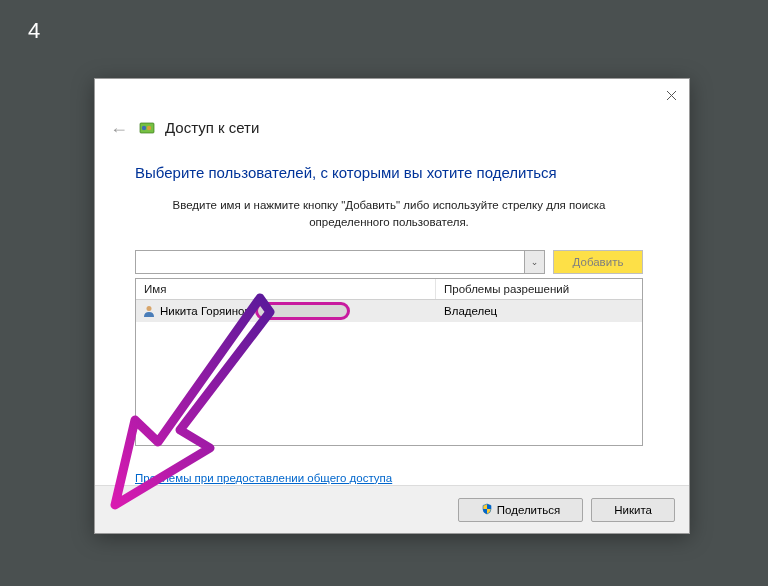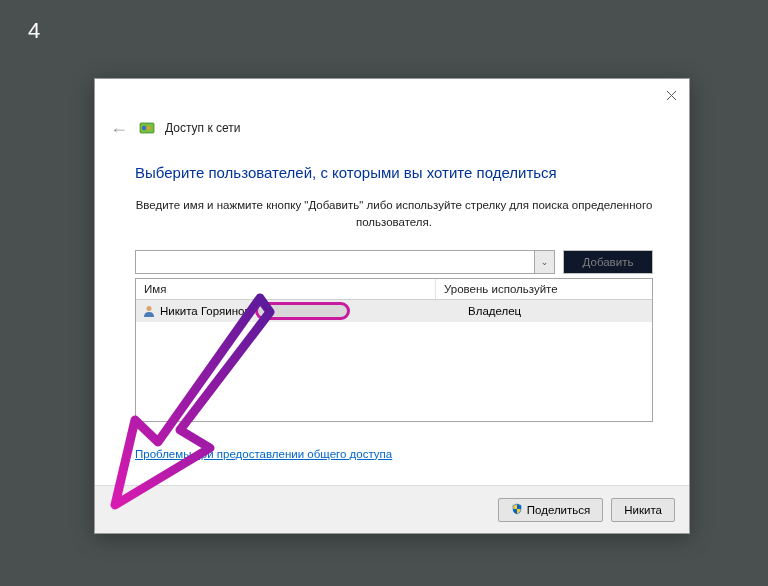"Доступ к сети" .header-title { font-size: 12px -> 15px }
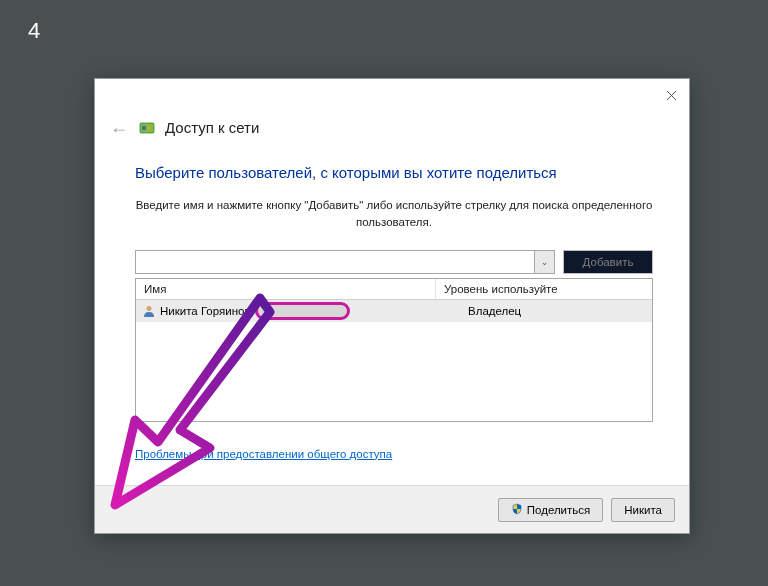"Выберите пользователей, с которыми вы" .content { padding: 20px 36px 14px 40px -> 20px 46px 14px 40px }
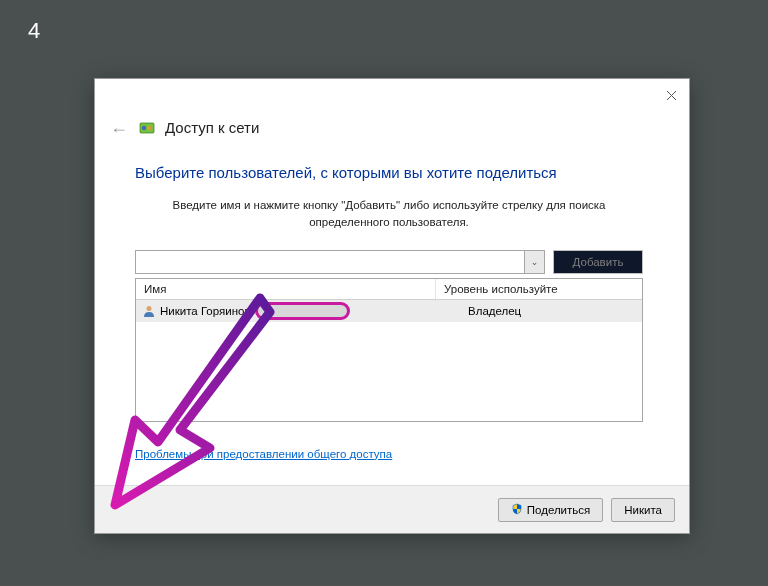"Добавить" .add-btn { background: #0f172a -> #fde047 }
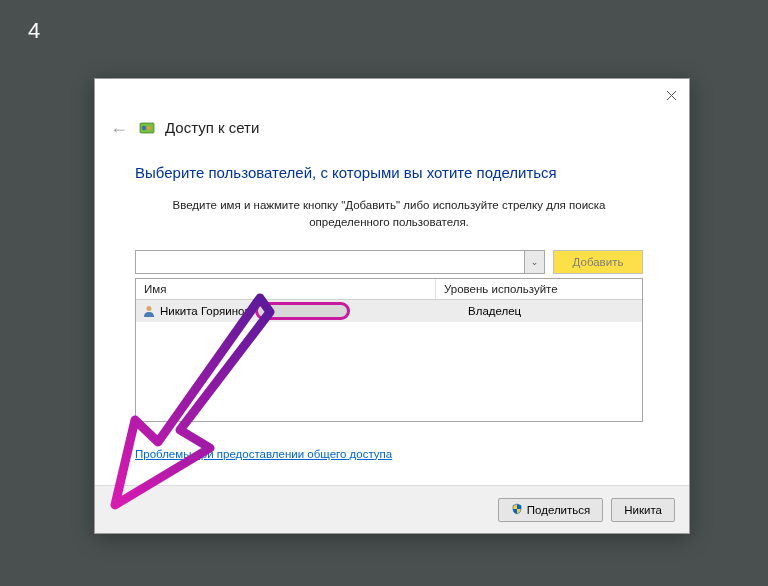"Имя" .table { height: 144px -> 168px }
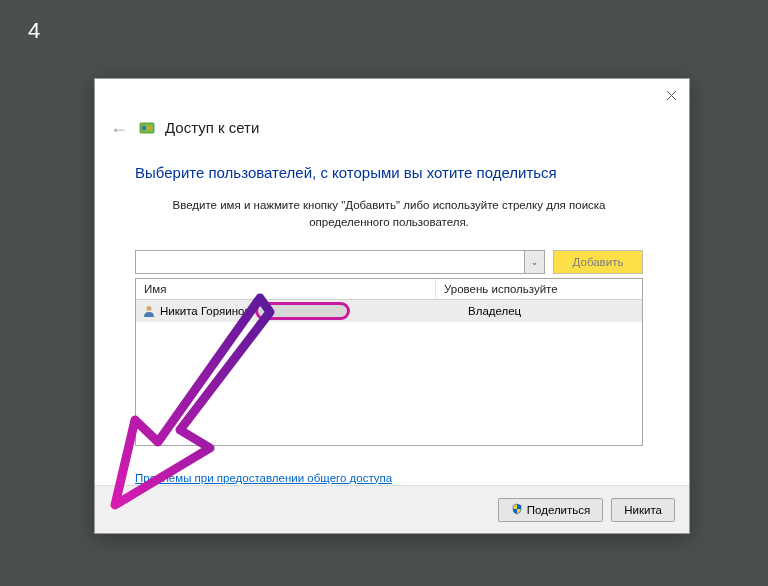"Уровень используйте" div.th { text: Уровень используйте -> Проблемы разрешений }
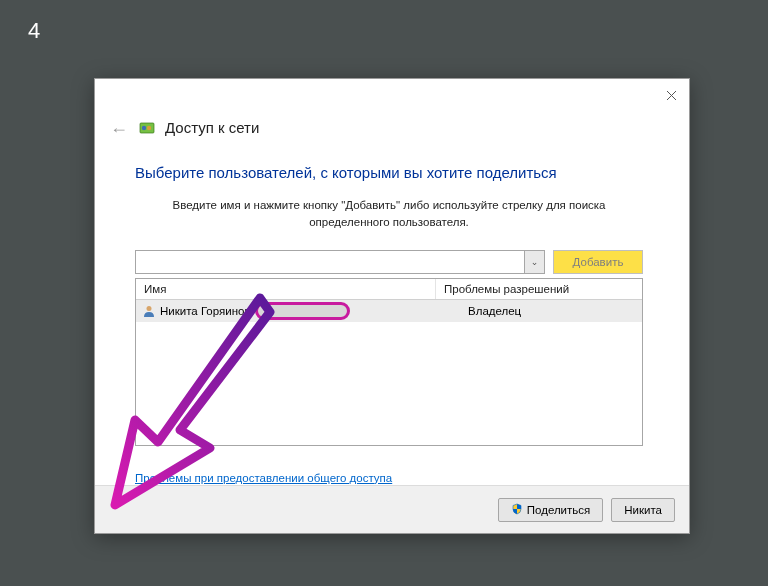"Владелец" .td-perm { margin-left: 24px -> none }
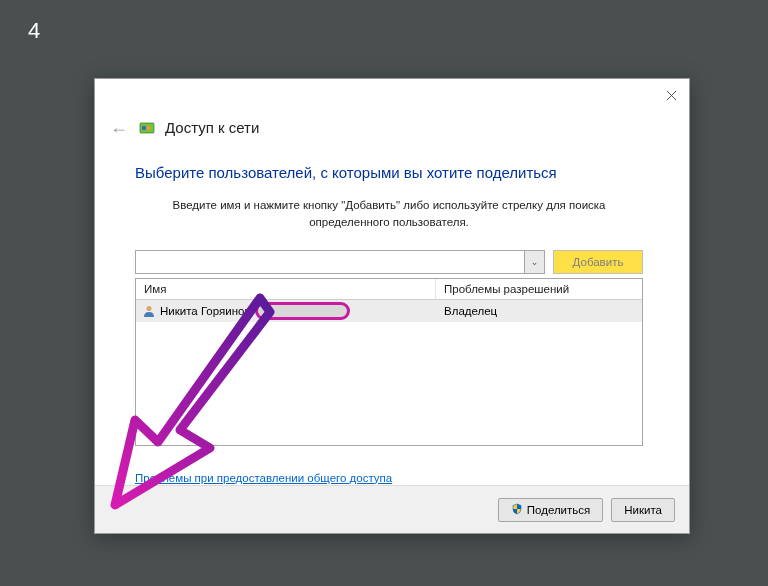"Поделиться" .footer-btn { padding: 0 12px -> 0 22px }
